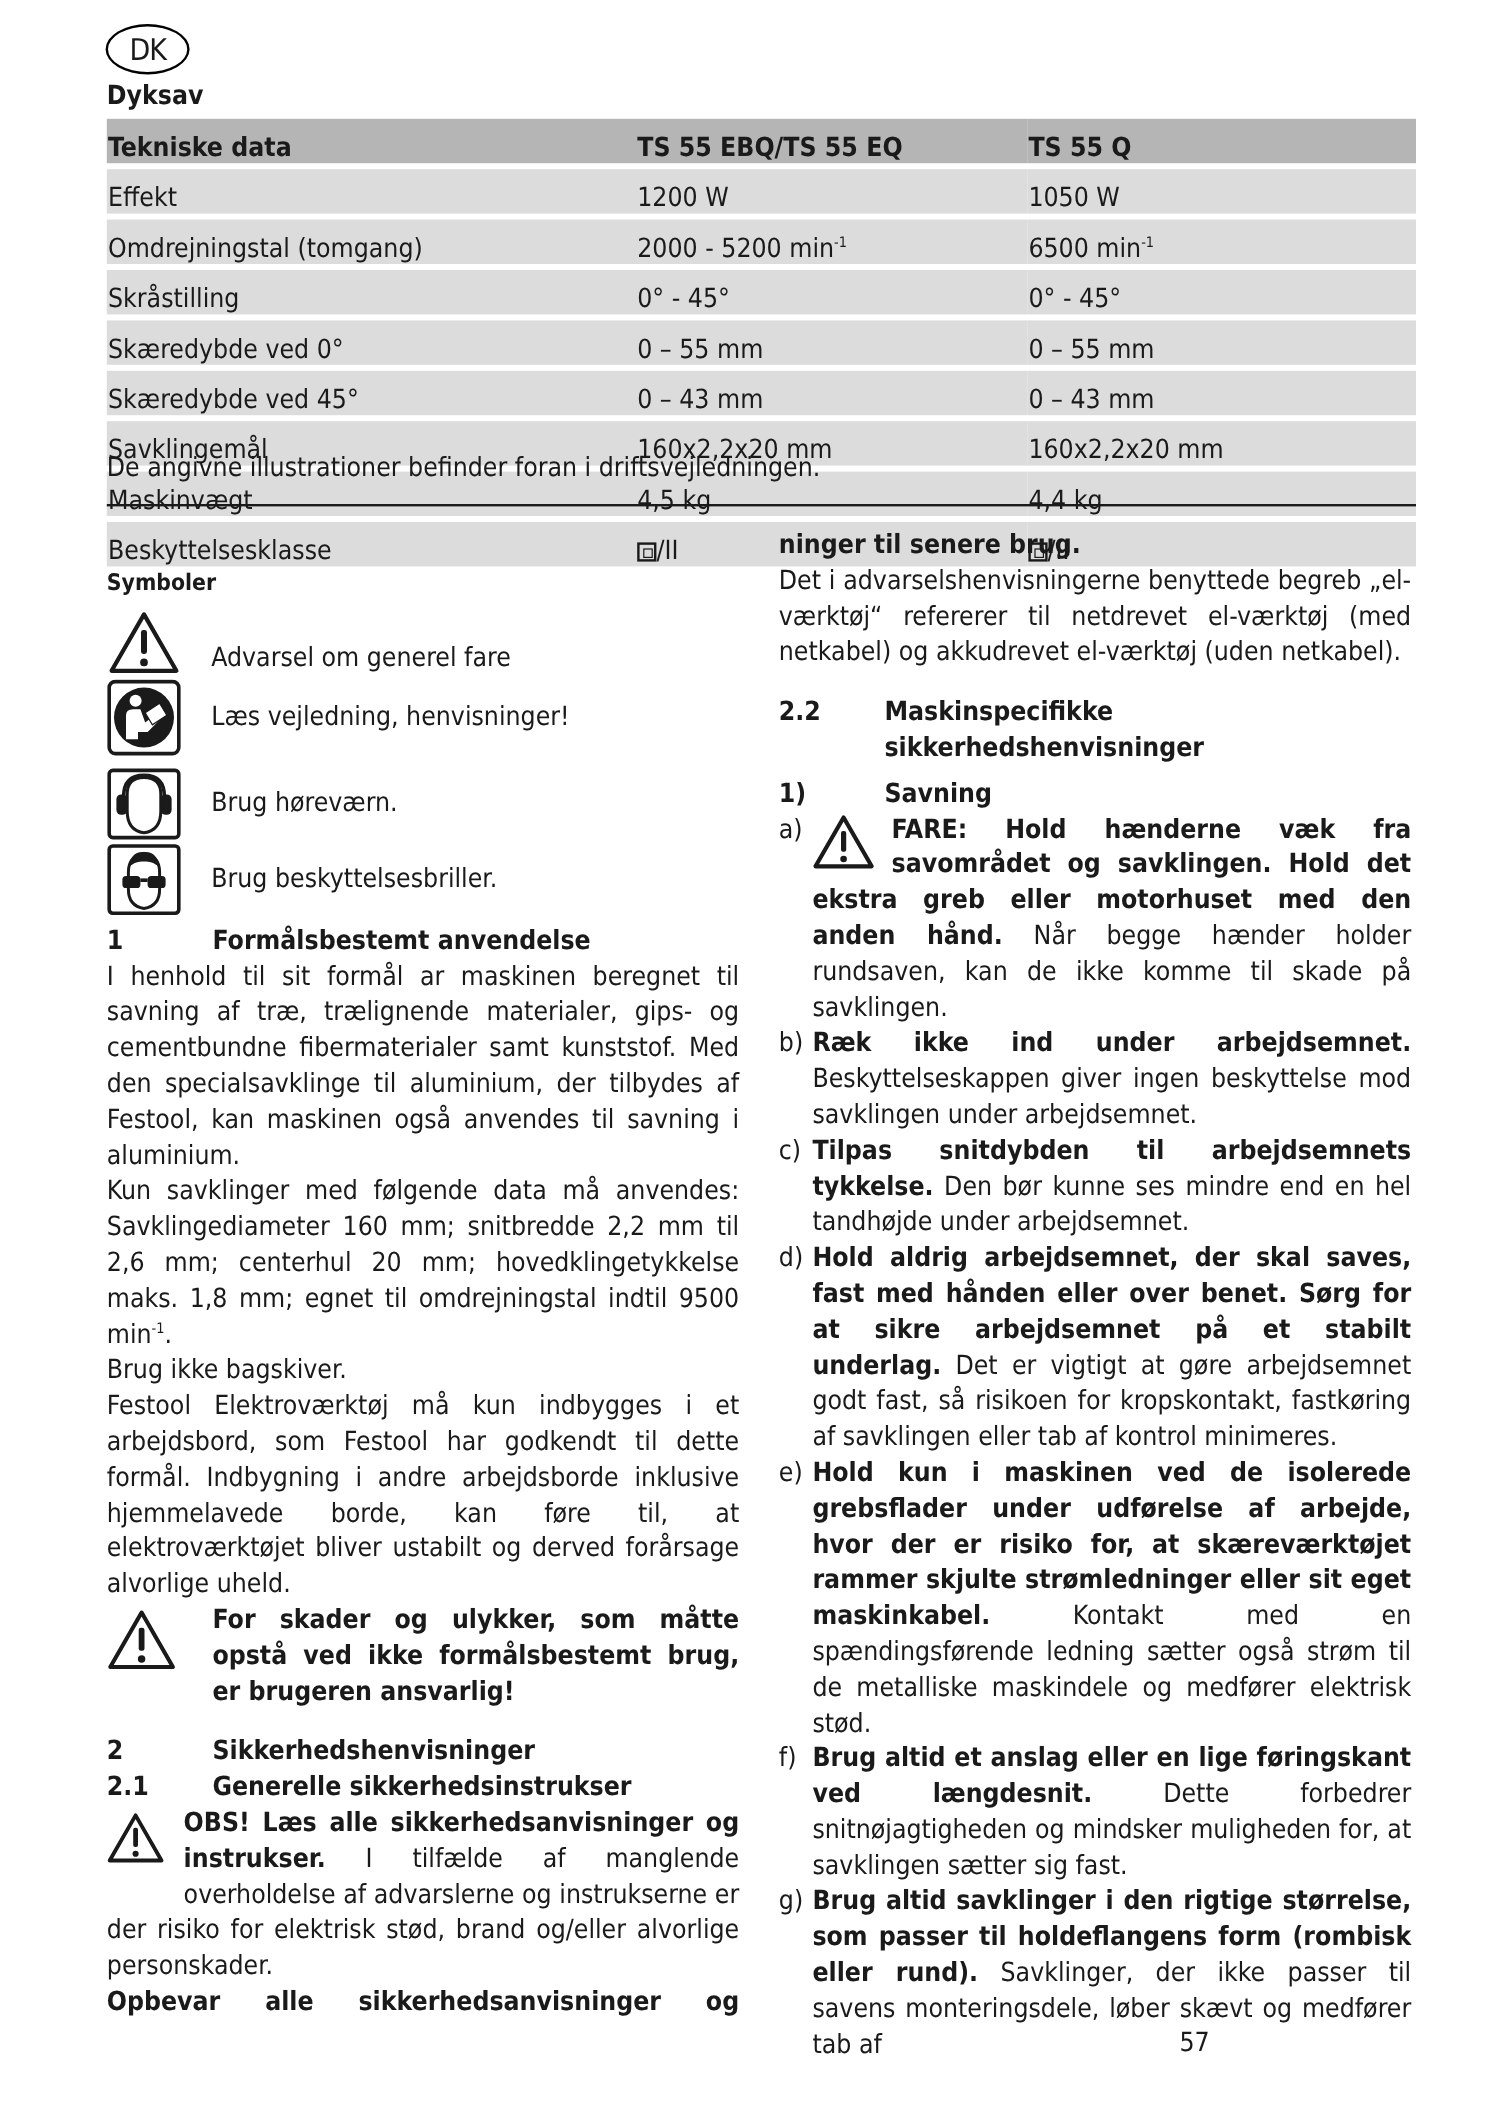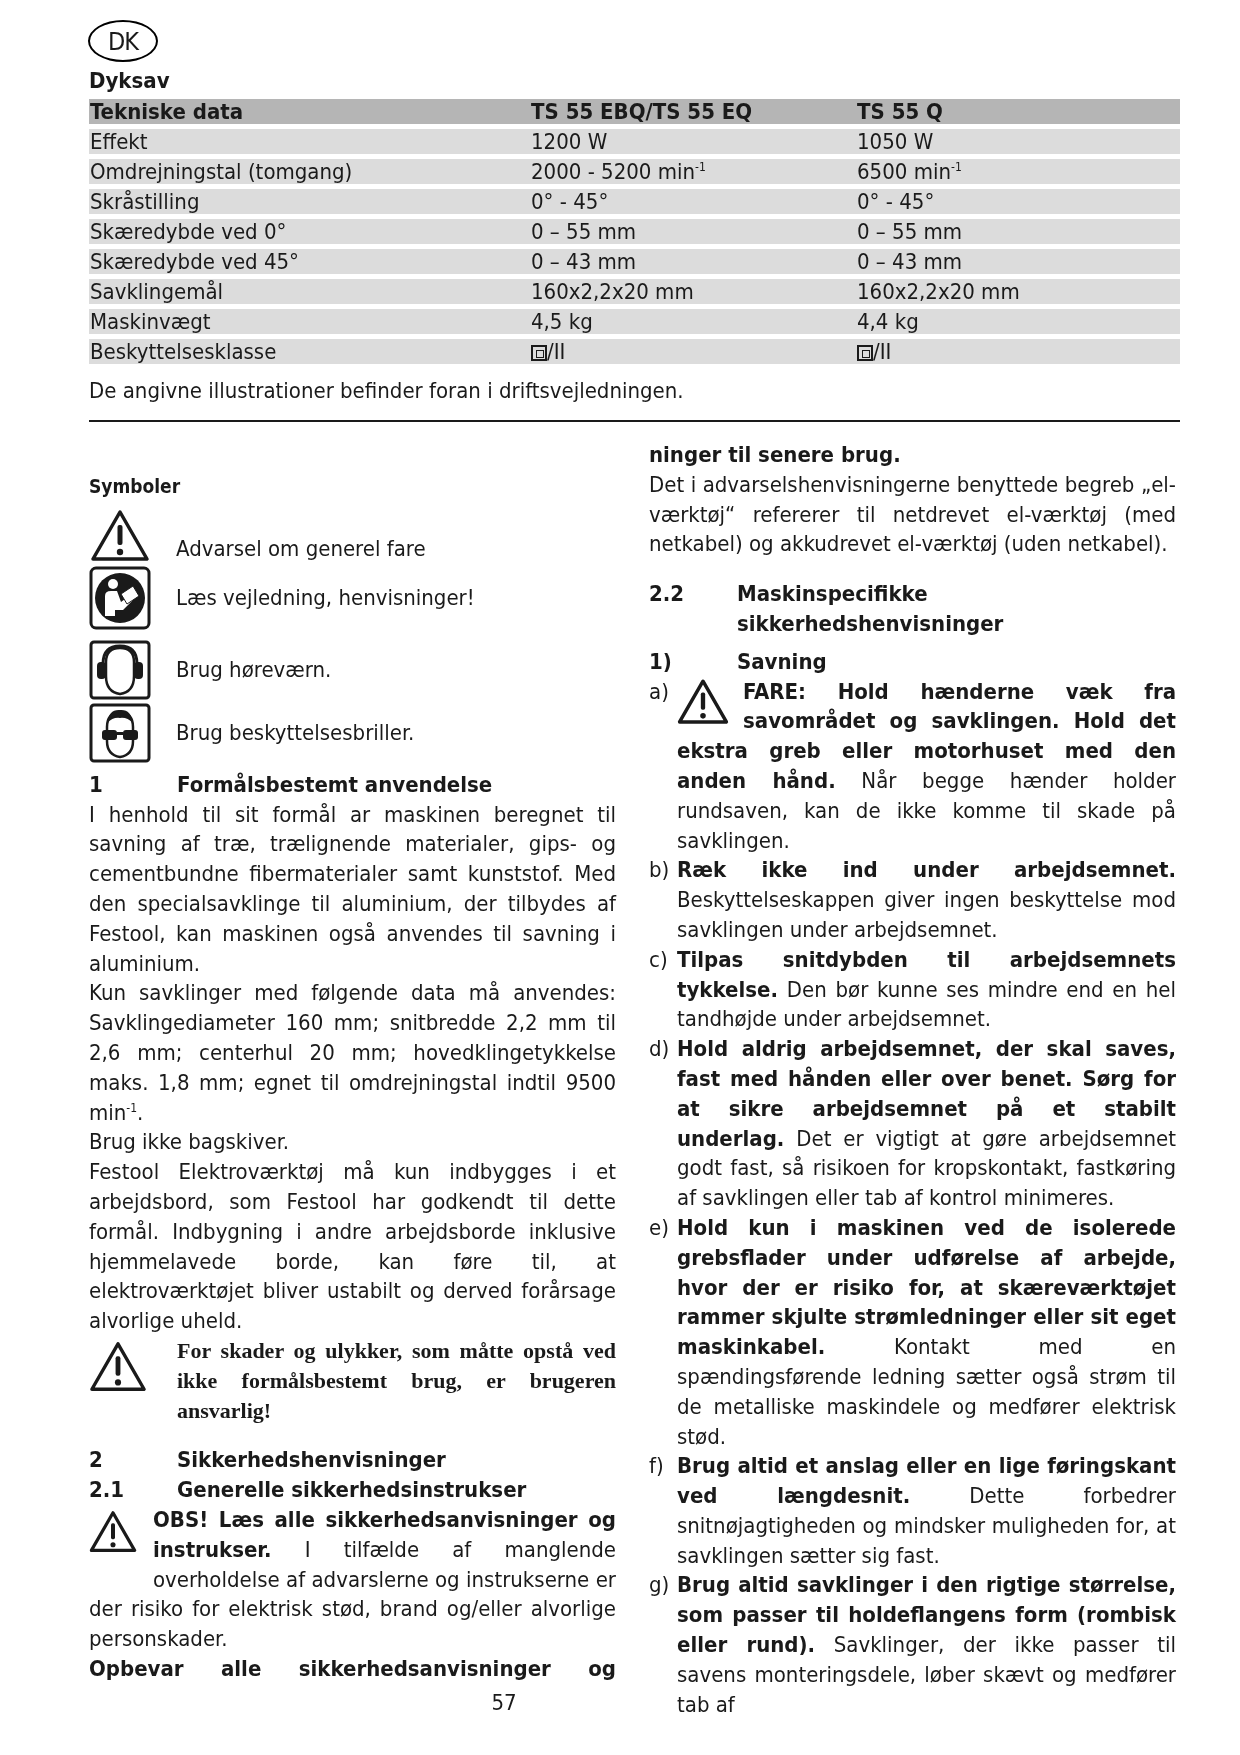"Tekniske data" table.spec td { padding: 0 0 0 1px -> 12px 0 0 1px }
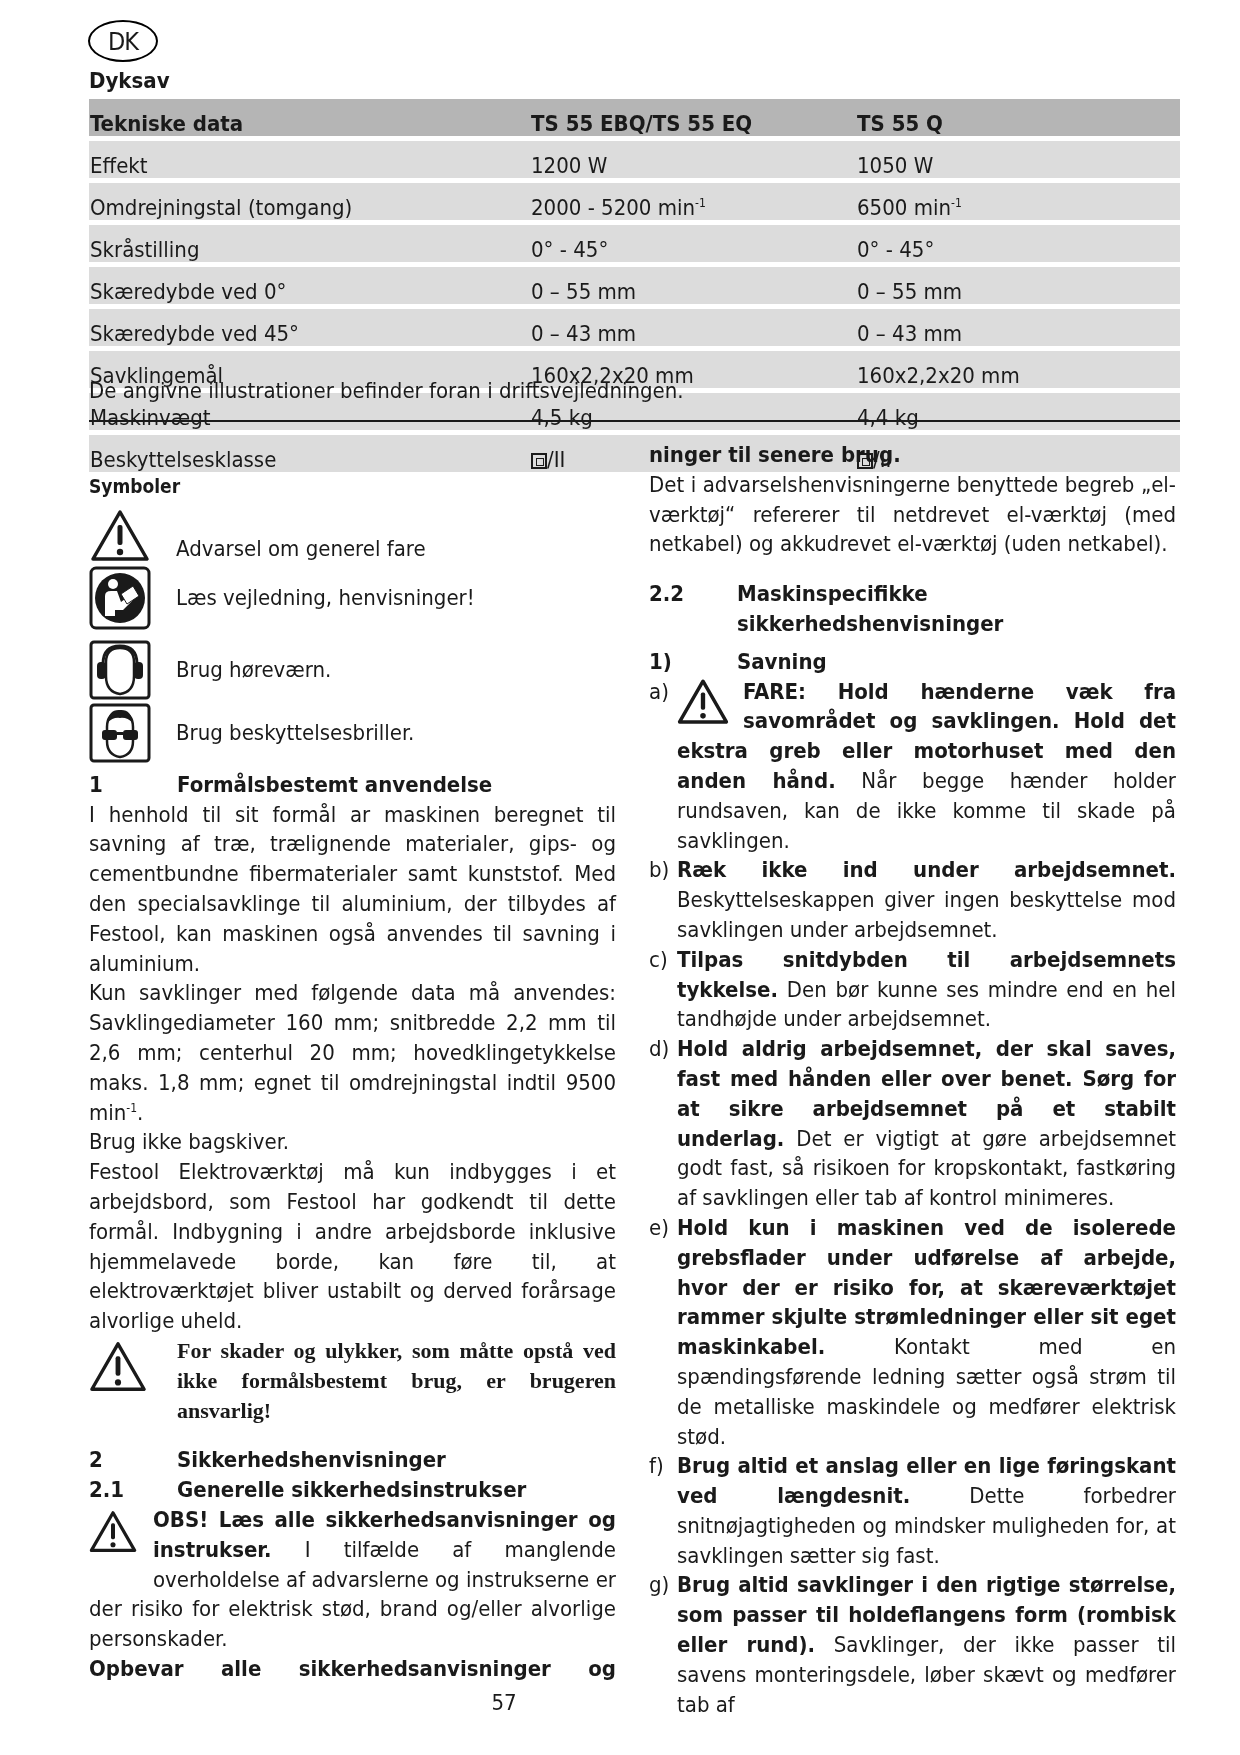"For skader og ulykker, som" span.b { font-family: Liberation Serif, serif -> none }
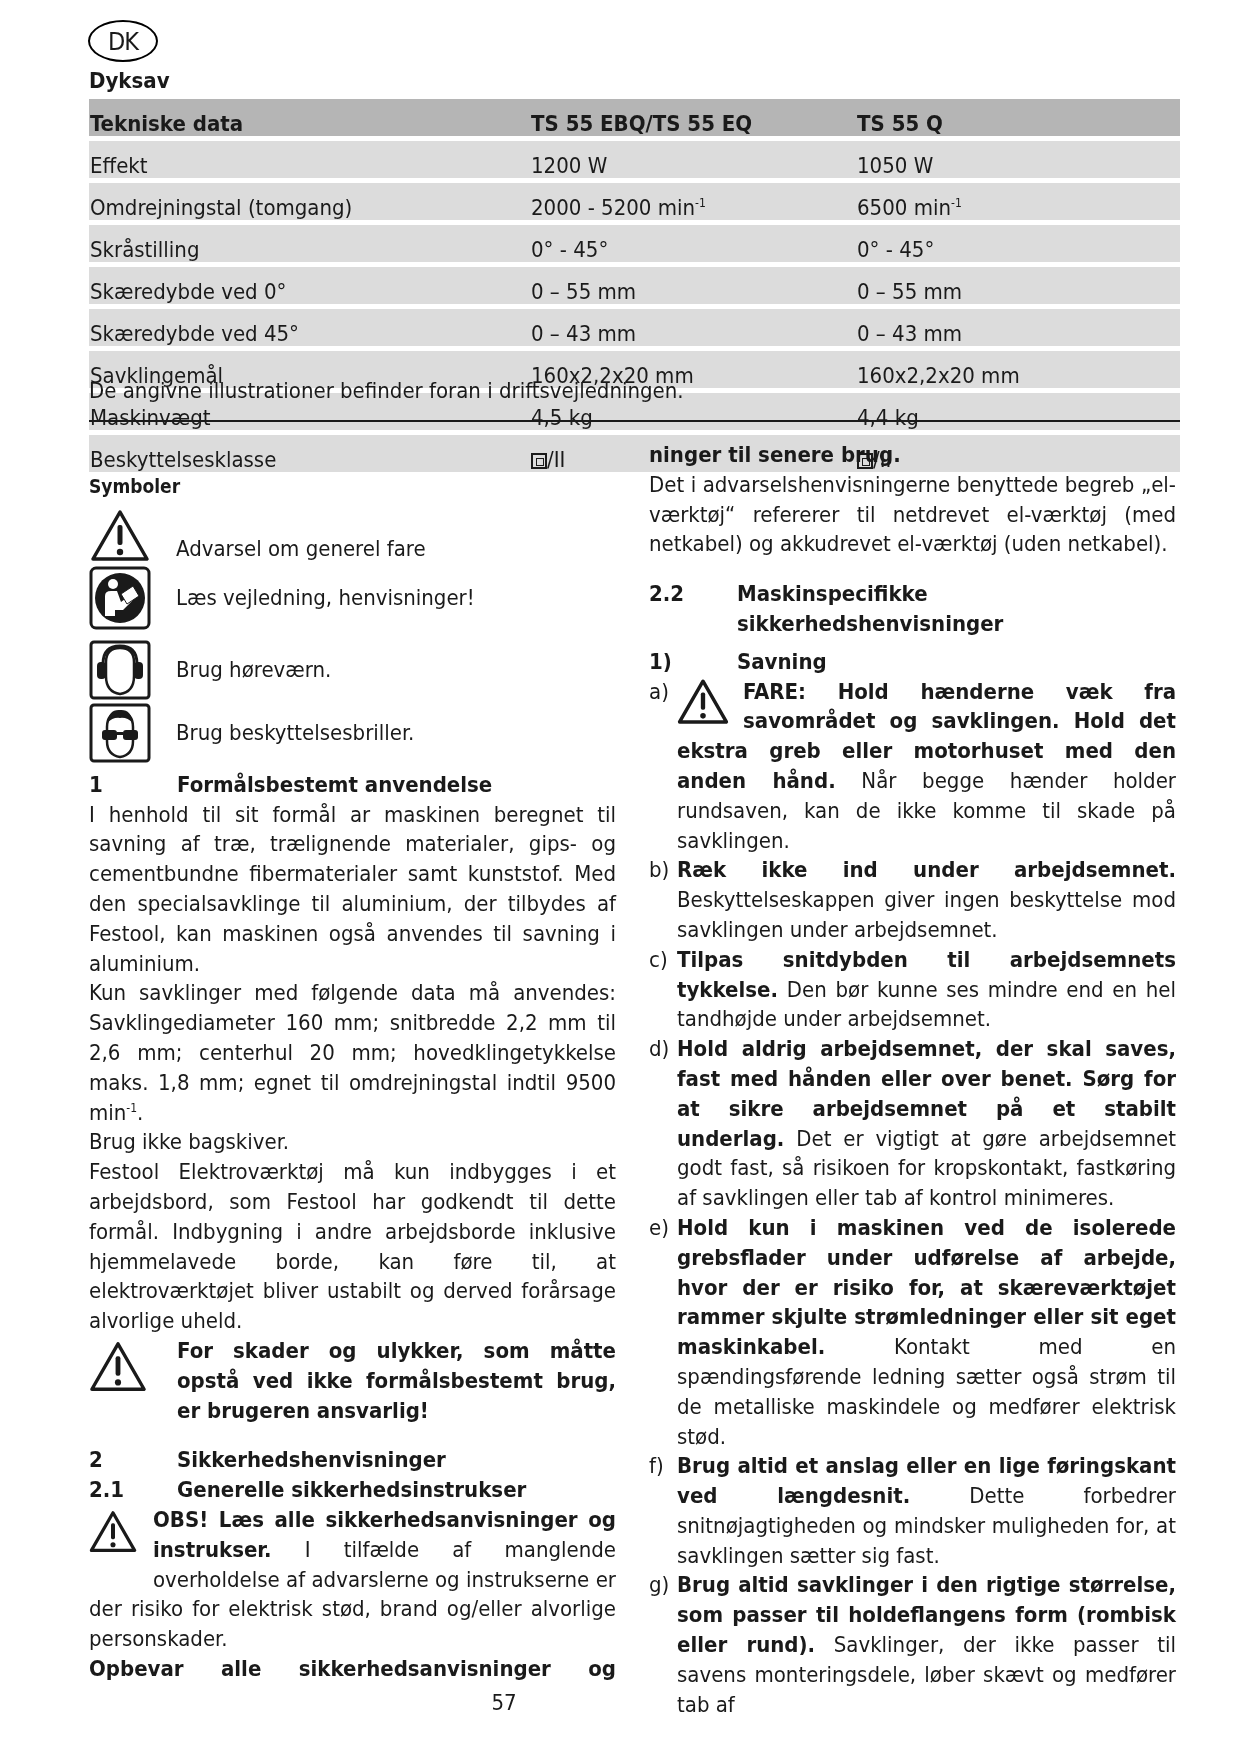"57" .page-num { text-align: center -> right }
